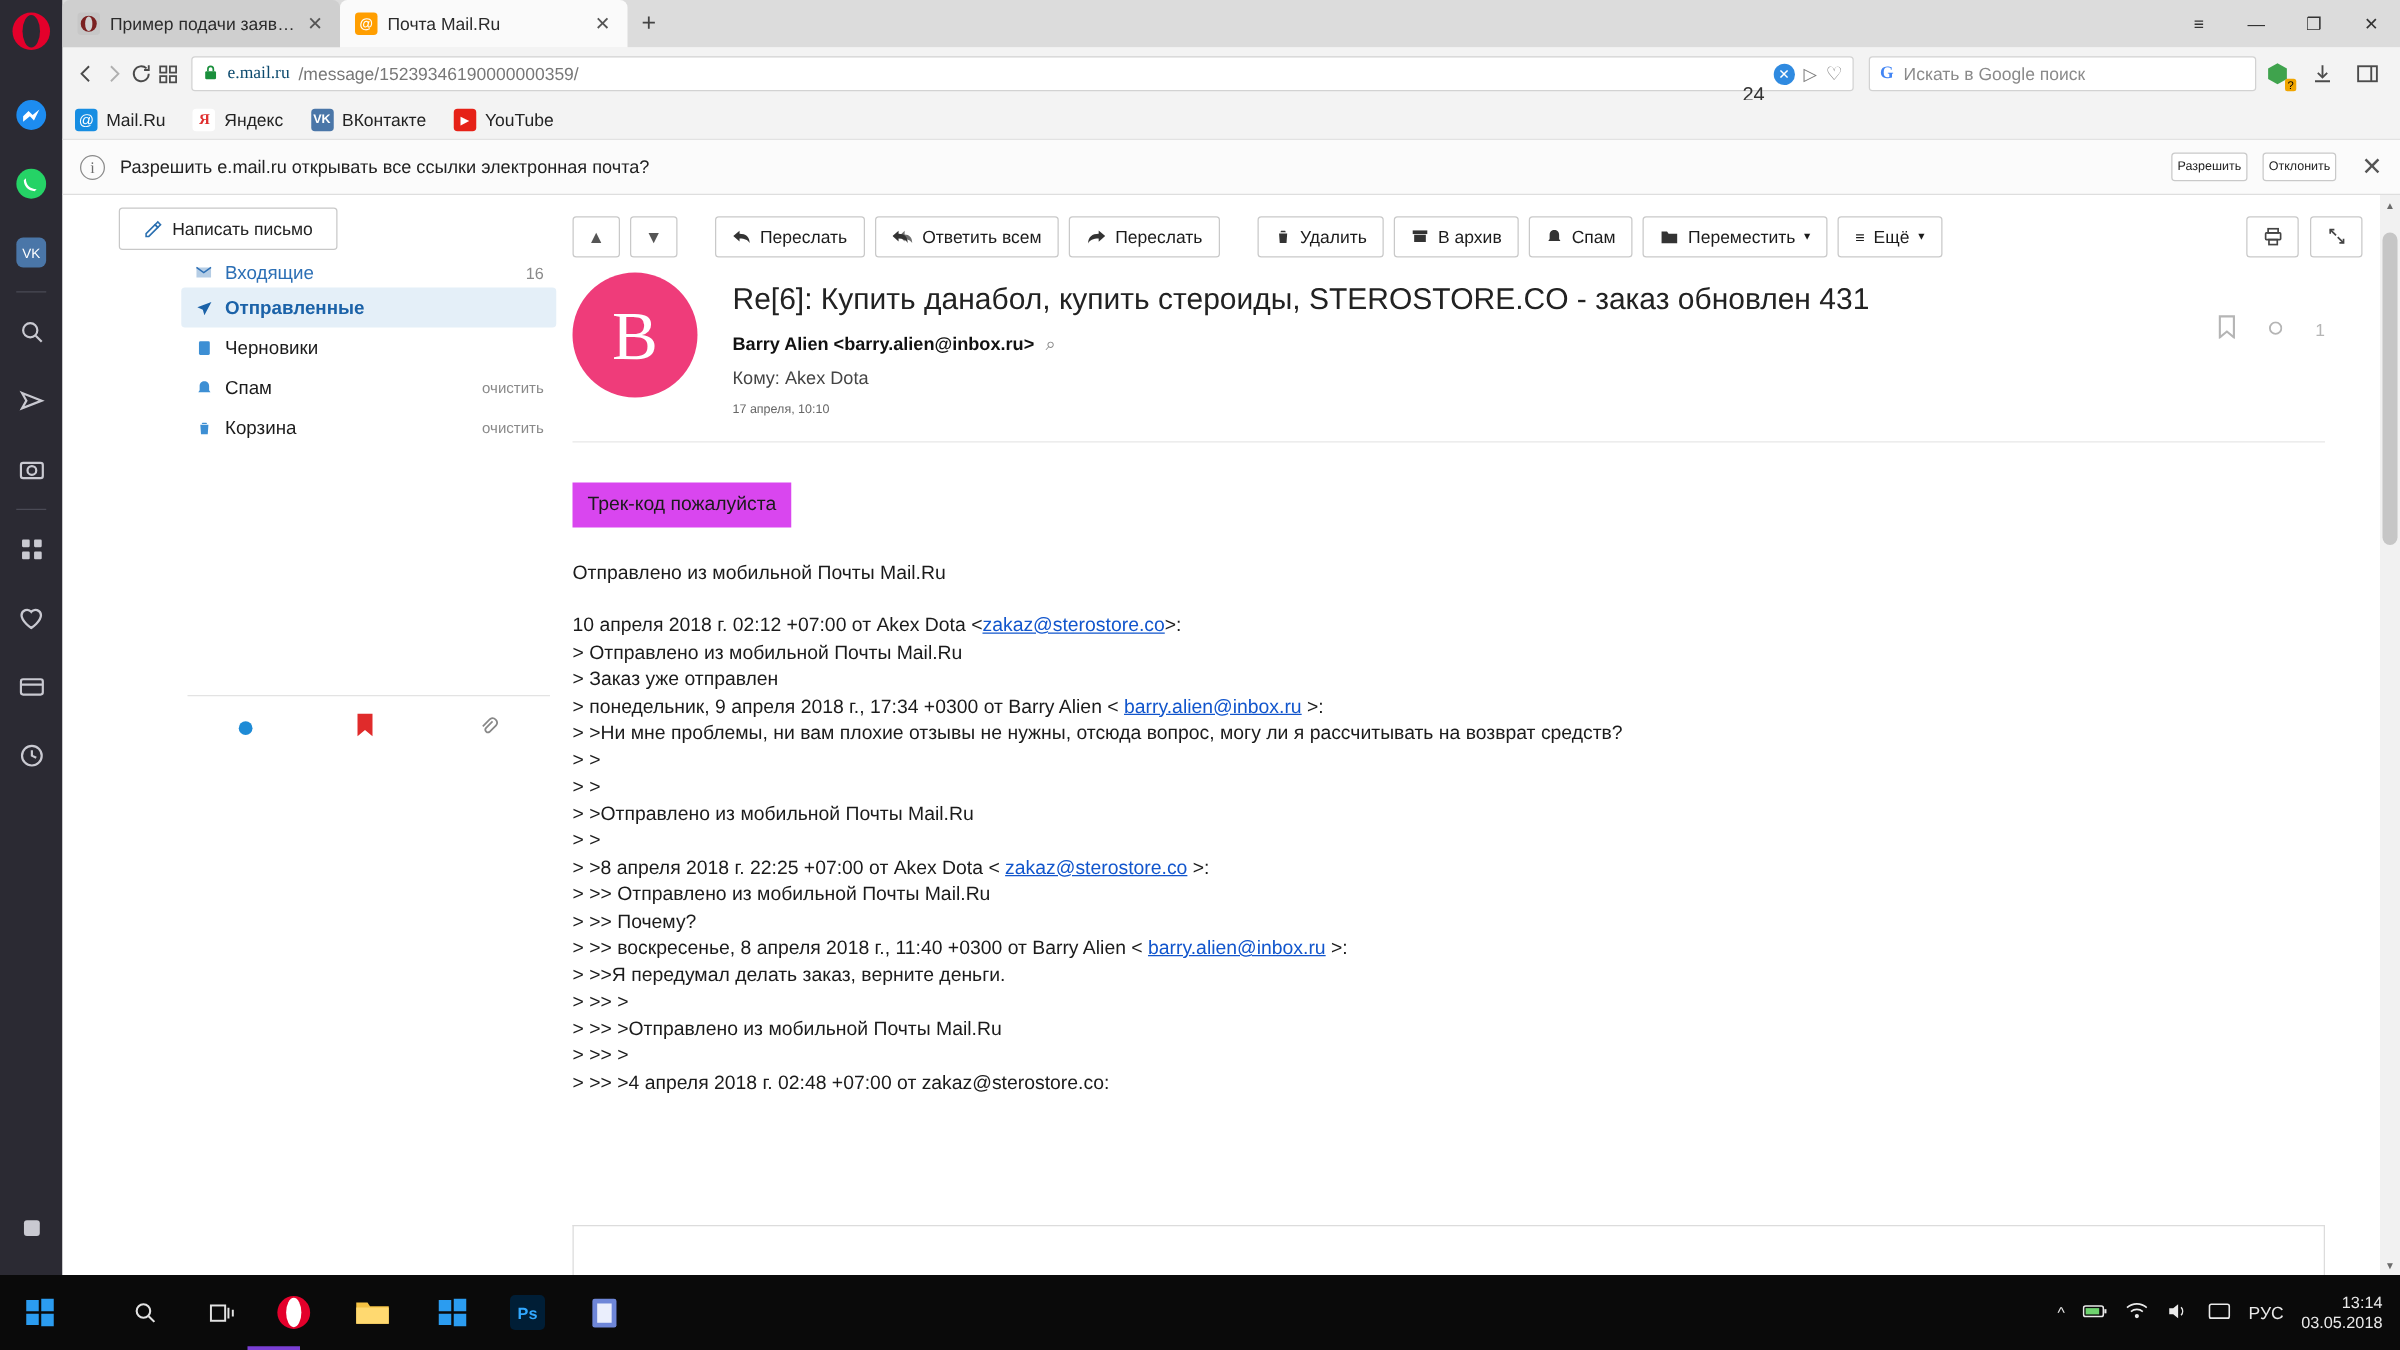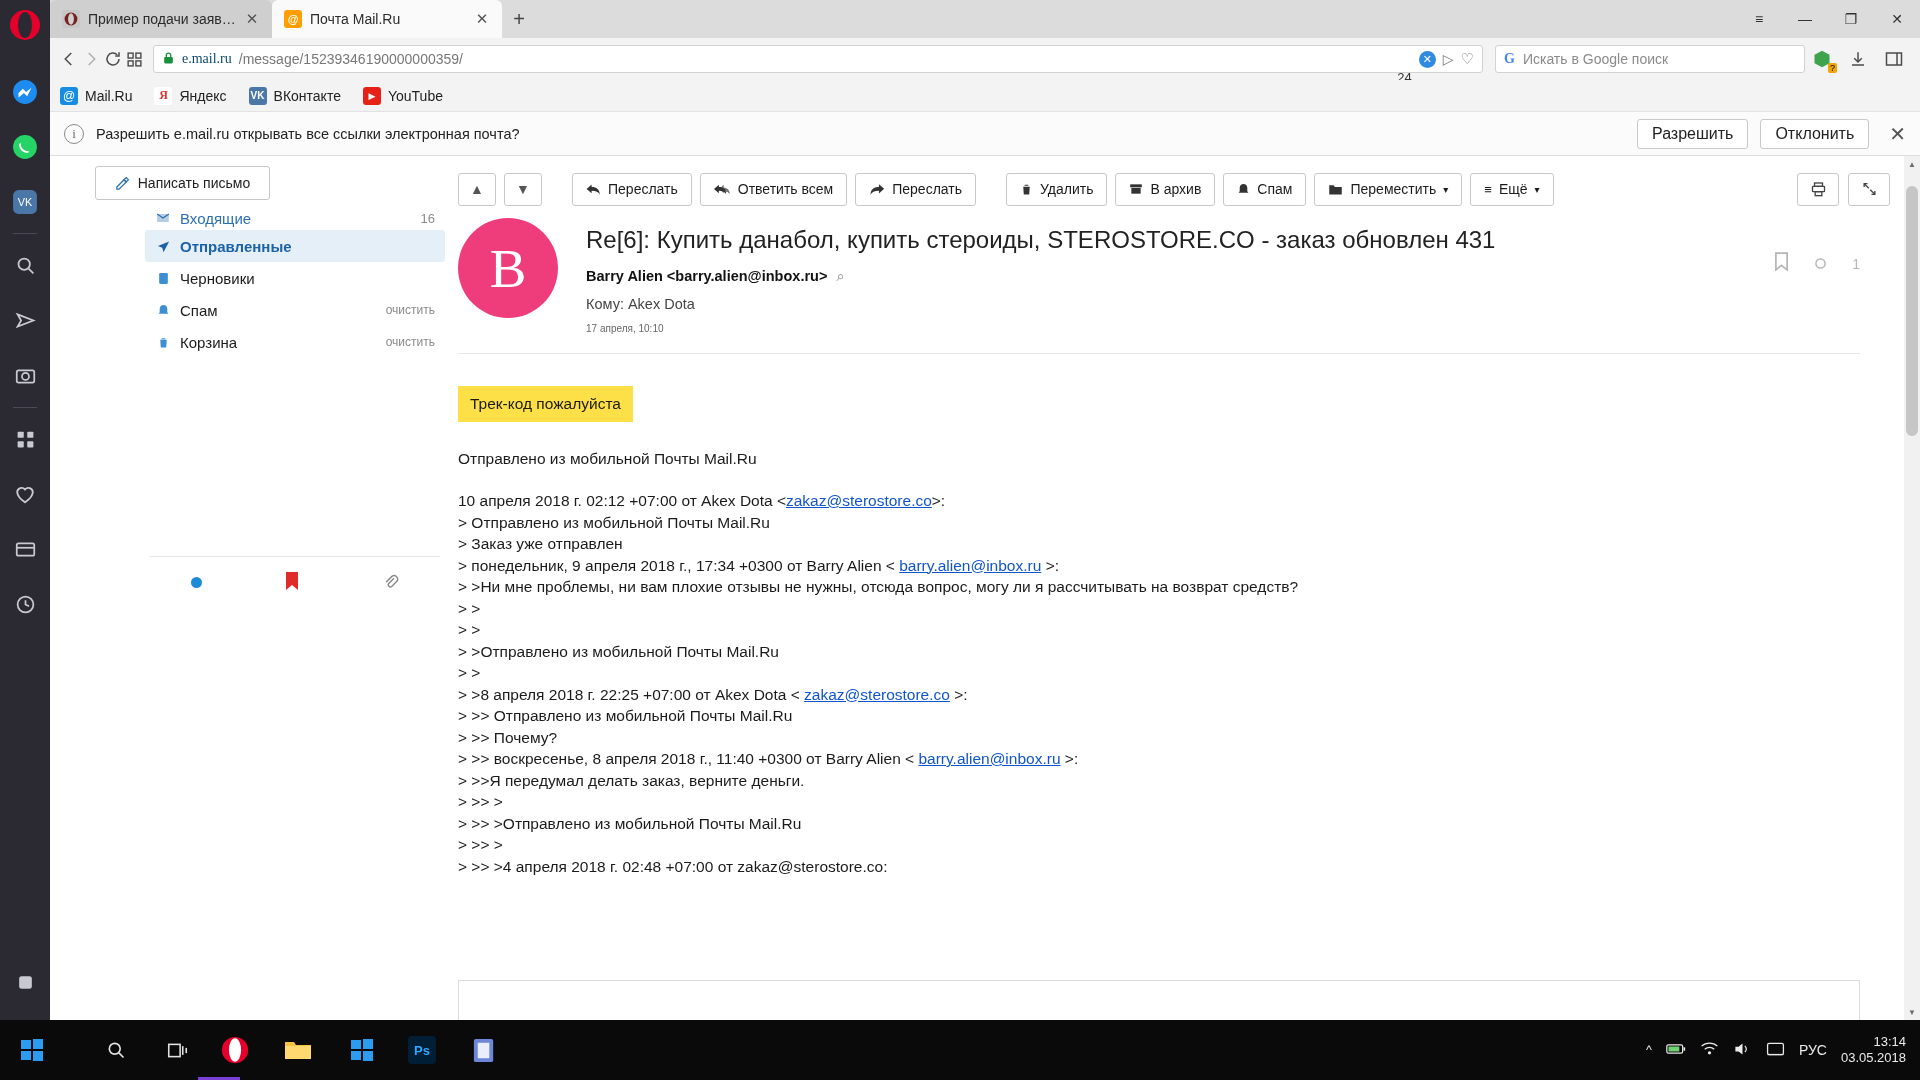"24" .badge-count { font-size: 13px -> 16px }
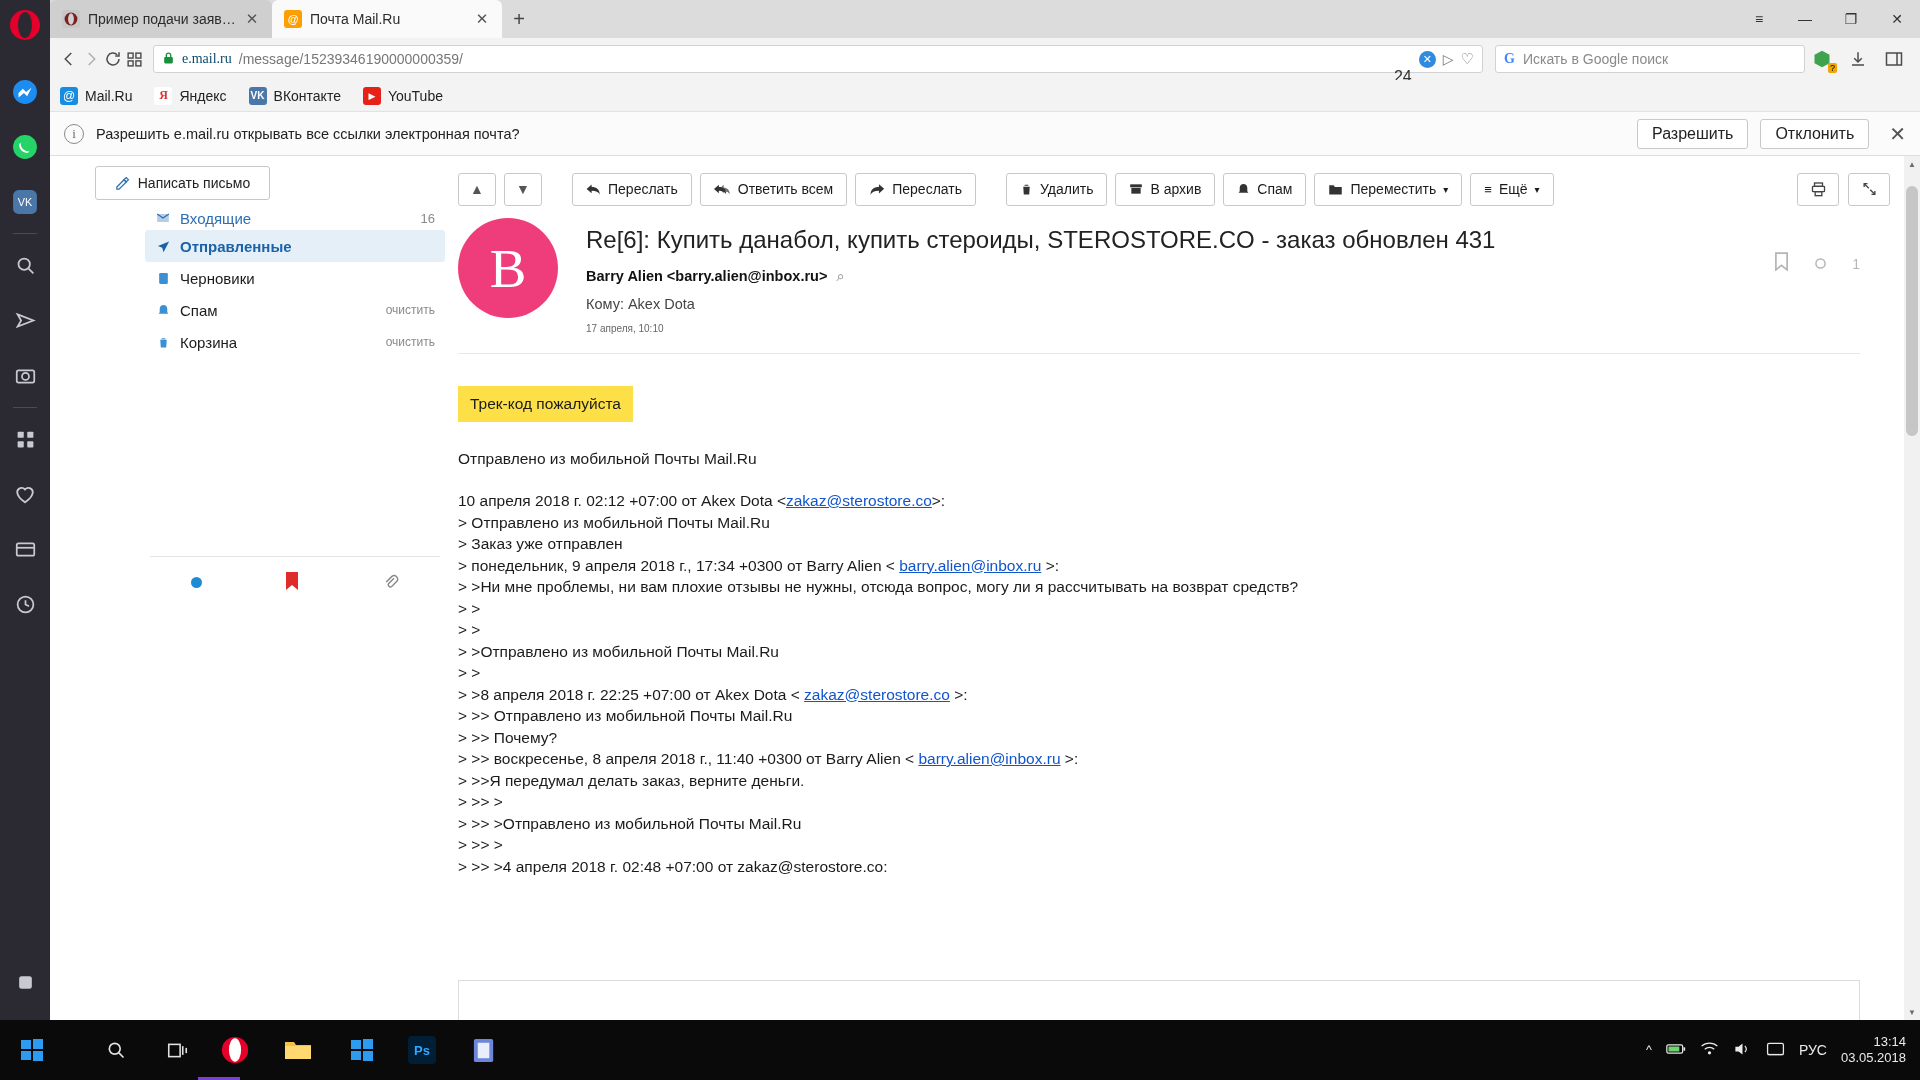"Разрешить" .notif button { font-size: 16px -> 10px; padding: 5px 14px -> 5px 4px }
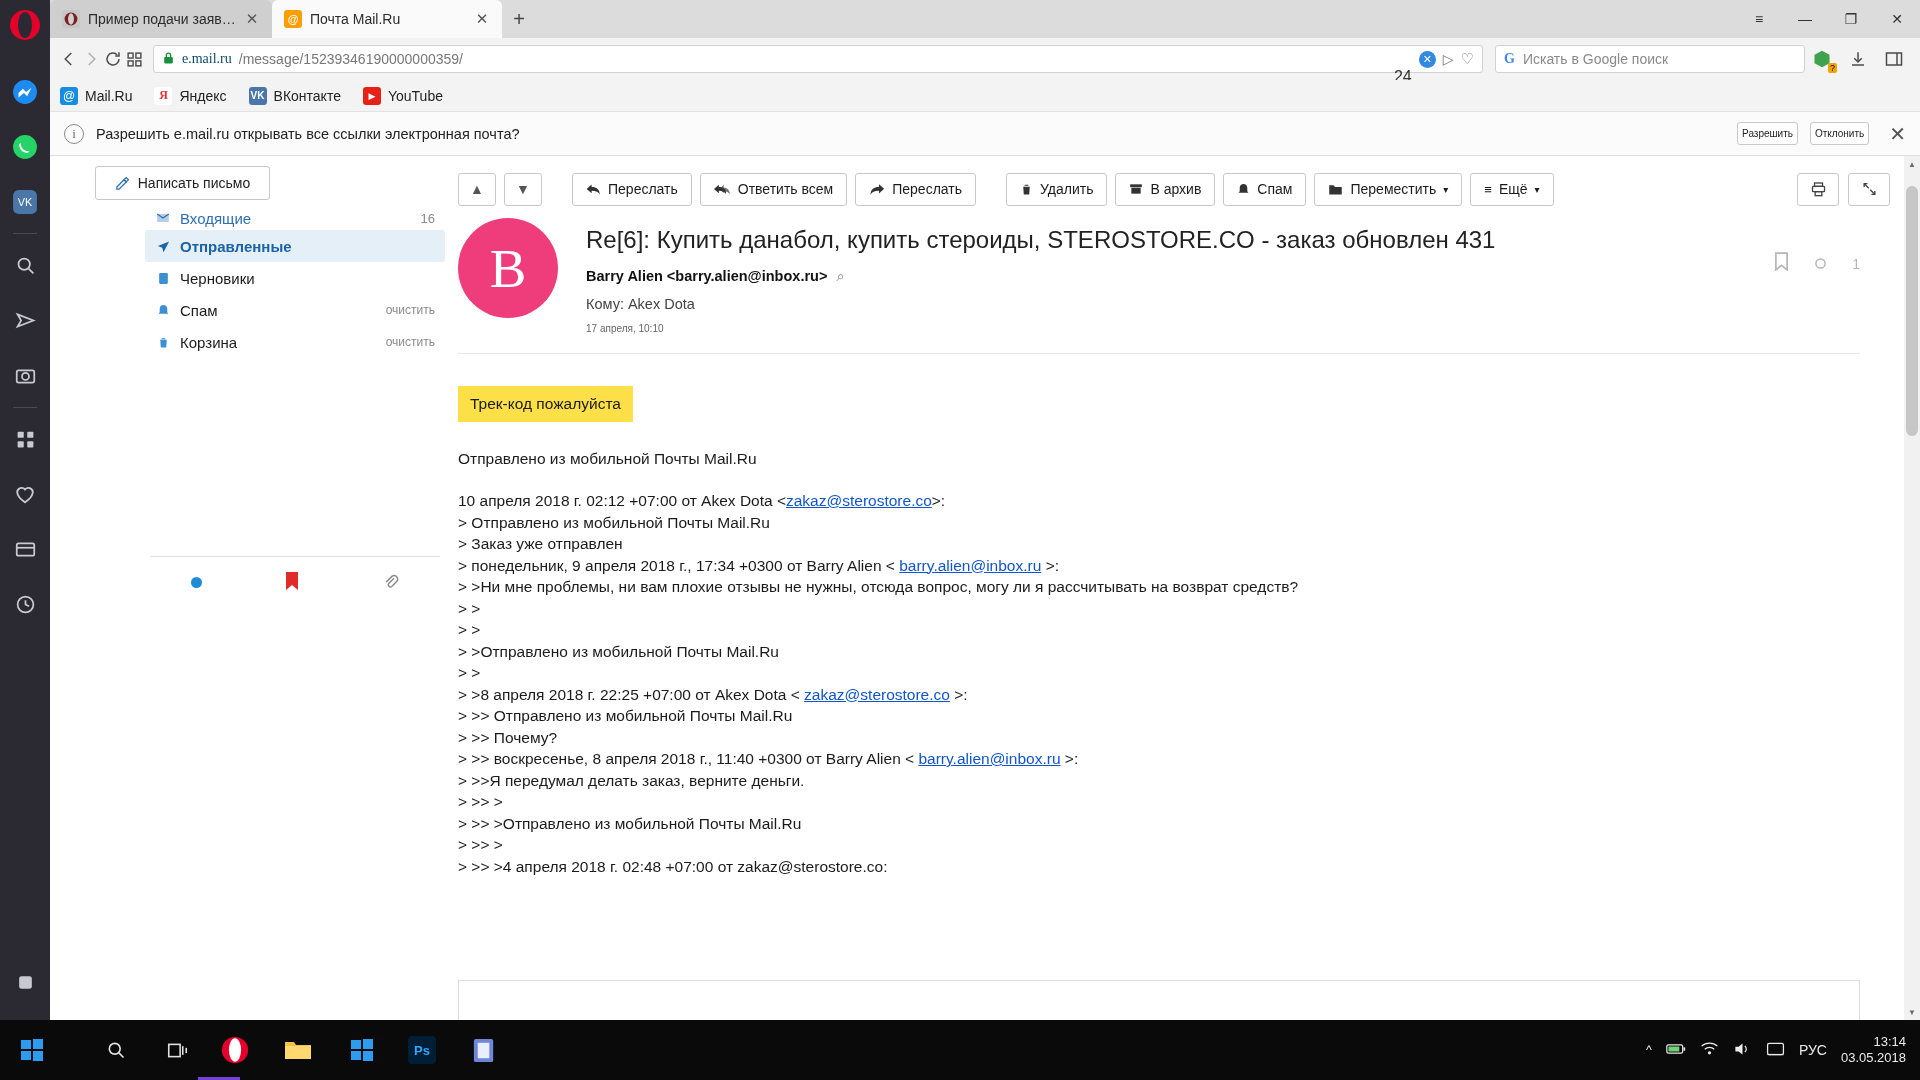"Трек-код пожалуйста" .highlight { background: #fde047 -> #d946ef }
